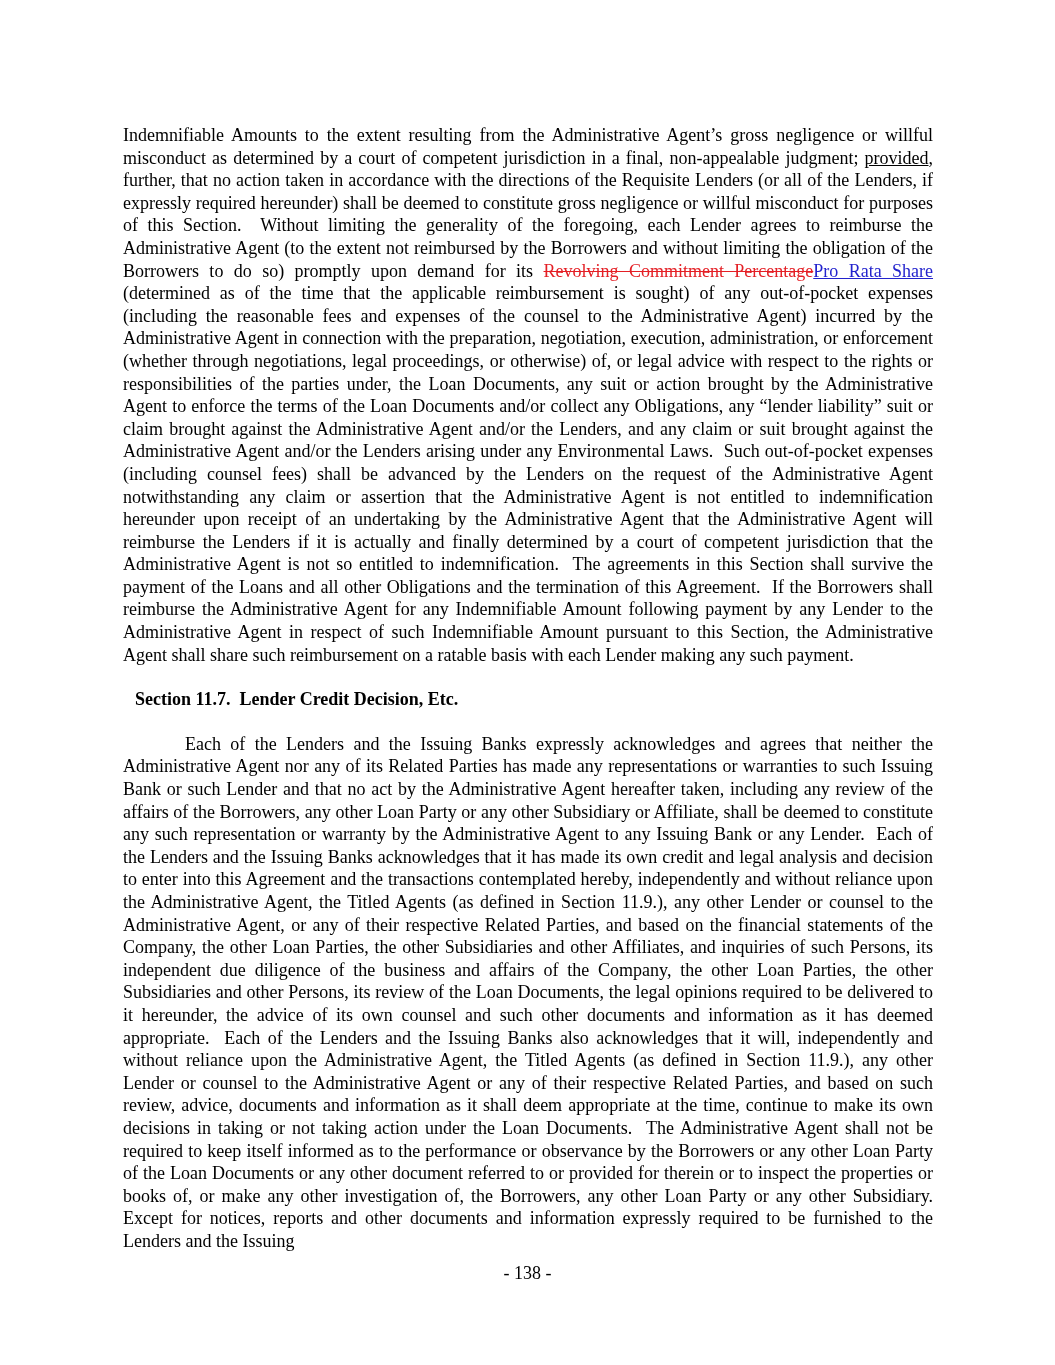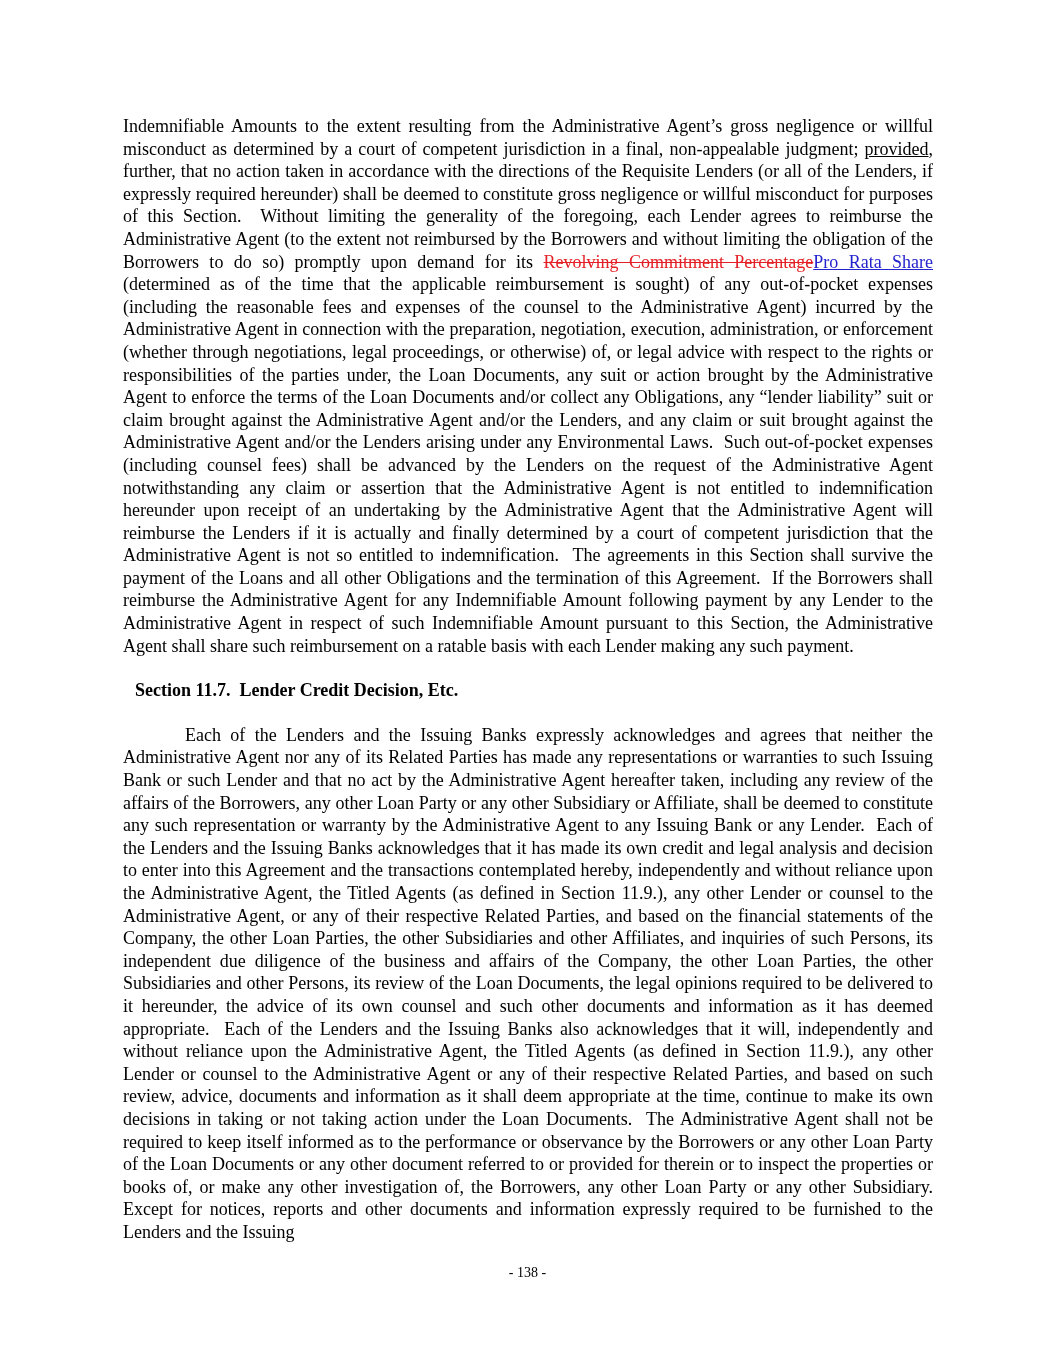"Indemnifiable Amounts to the extent" .content { top: 115px -> 124px }
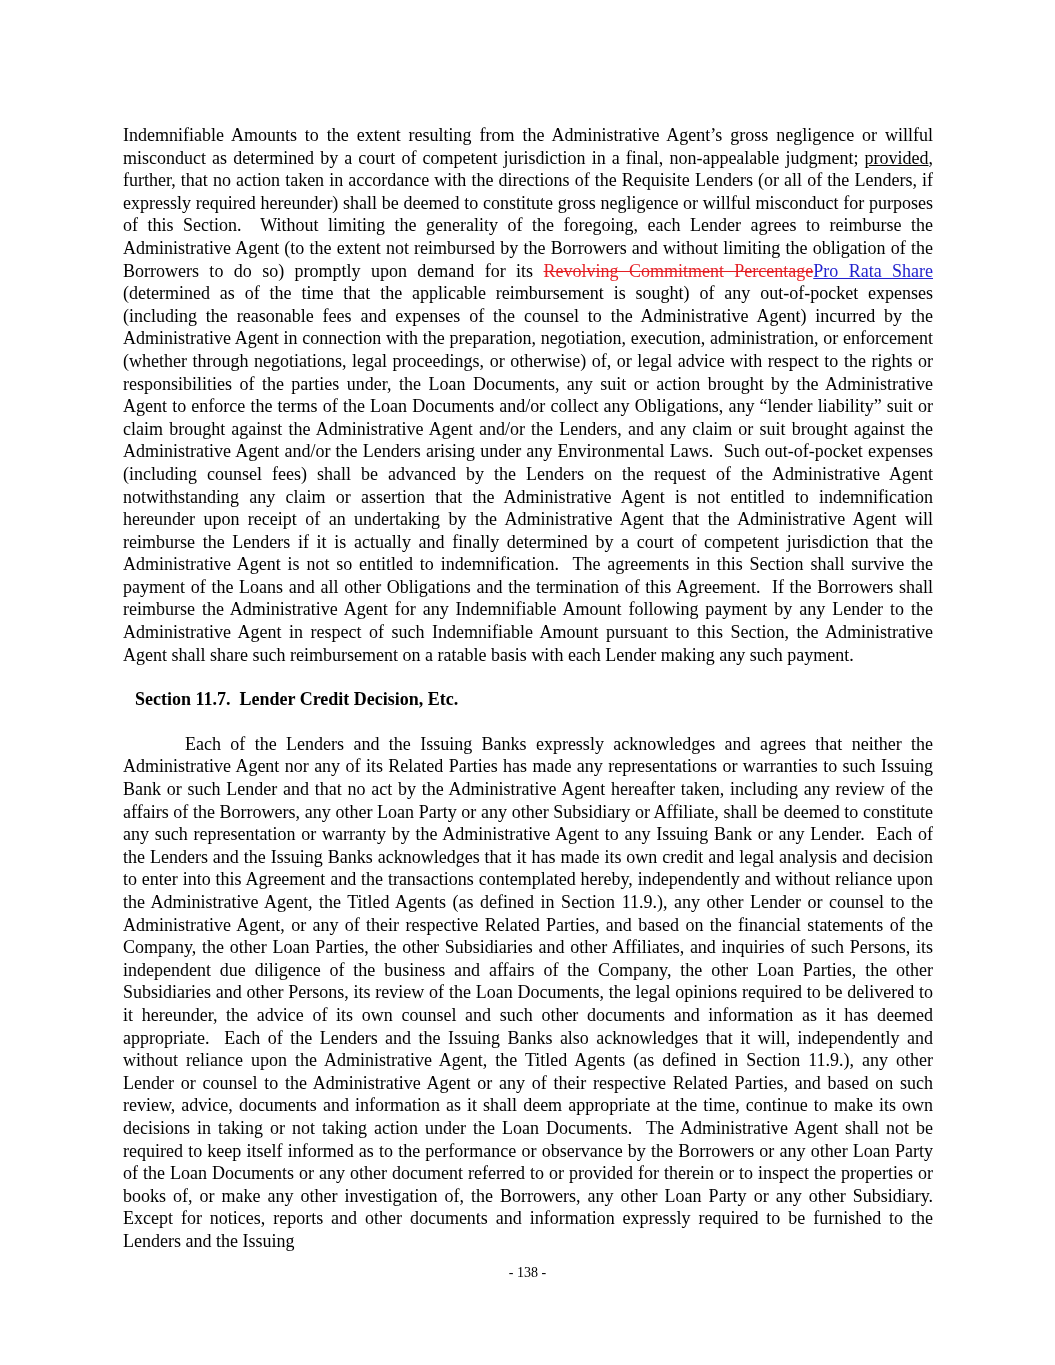"- 138 -" .page-number { font-size: 14px -> 18px }
